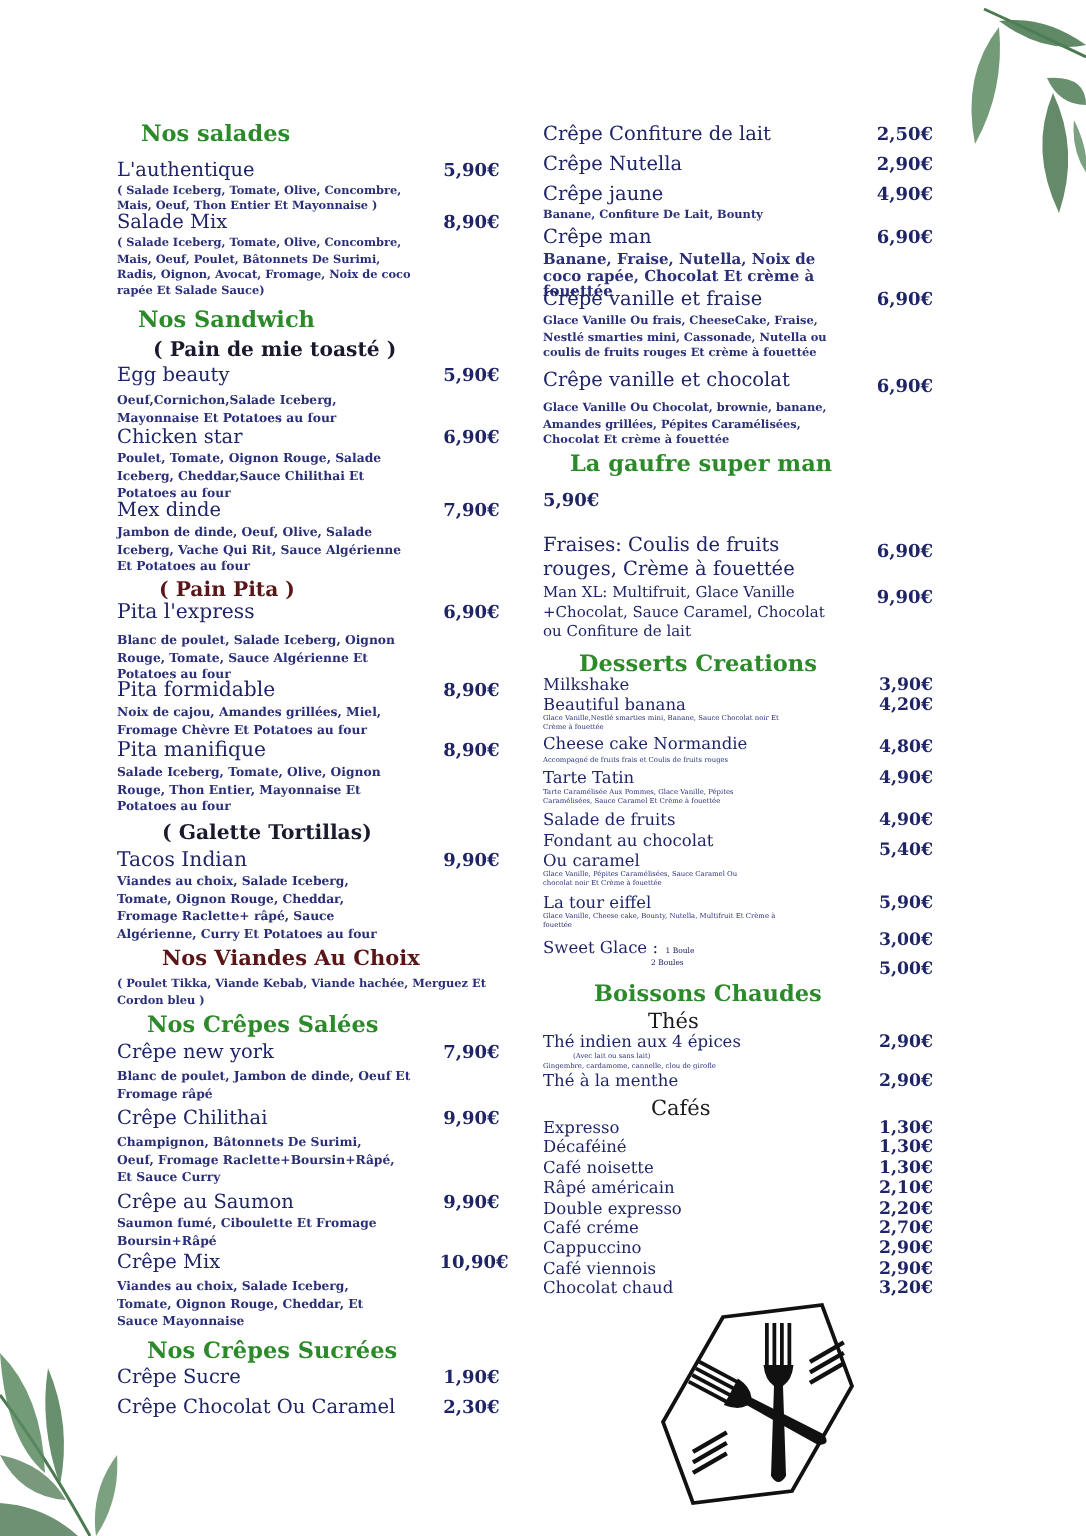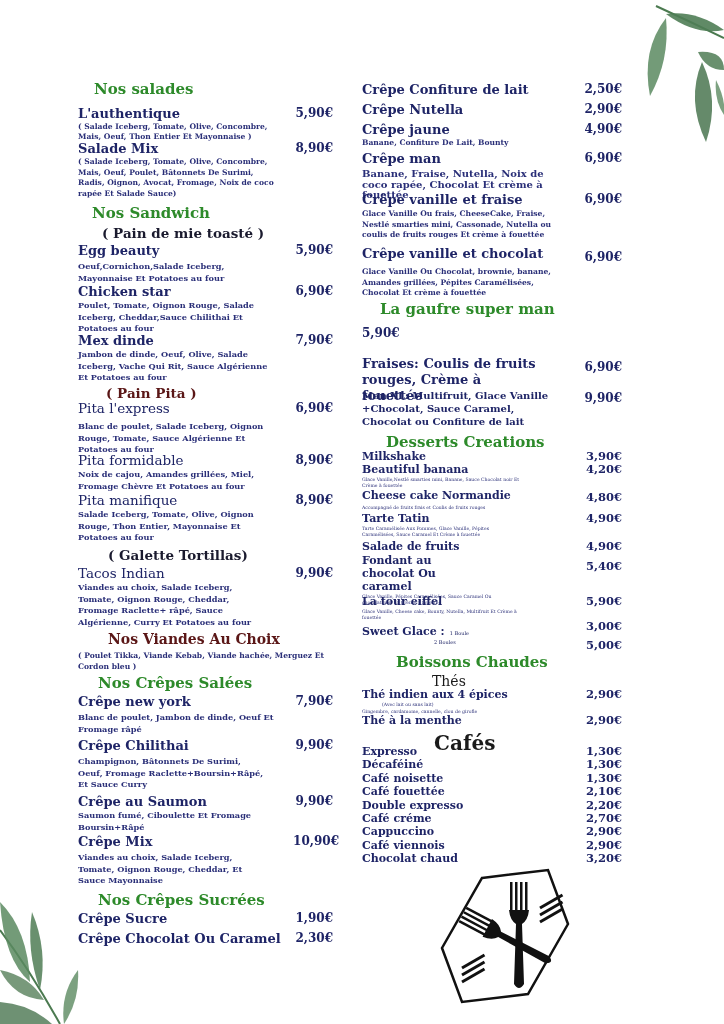"Crêpe Confiture de lait" .name { font-weight: bold -> normal }
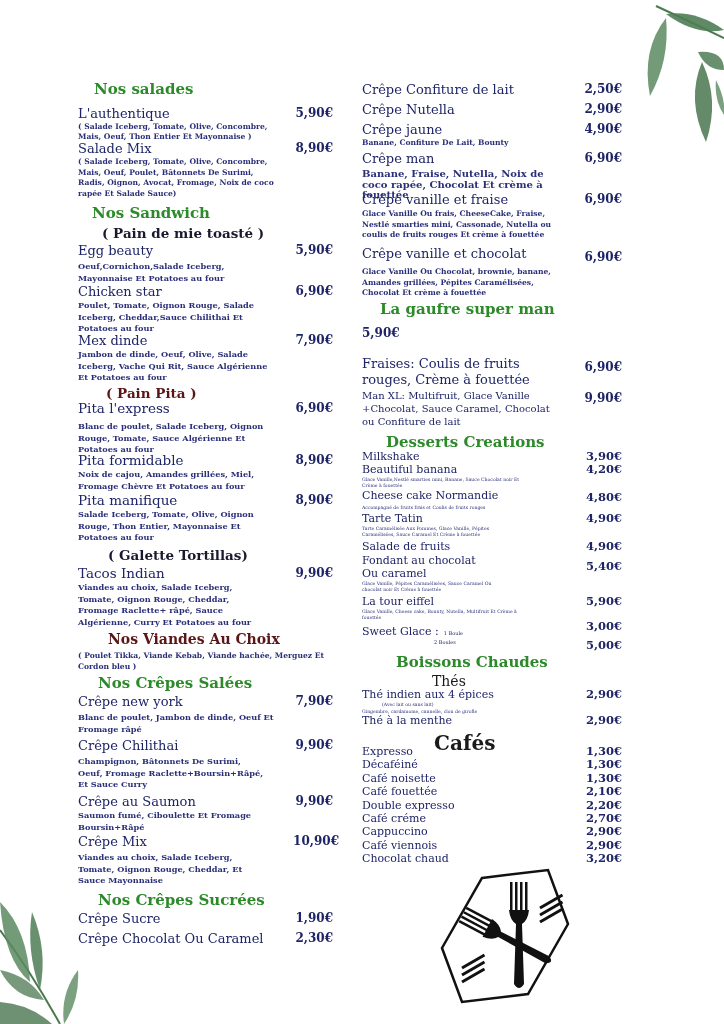"Cafés" div.abs { font-size: 20px -> 14px; font-weight: bold -> normal }
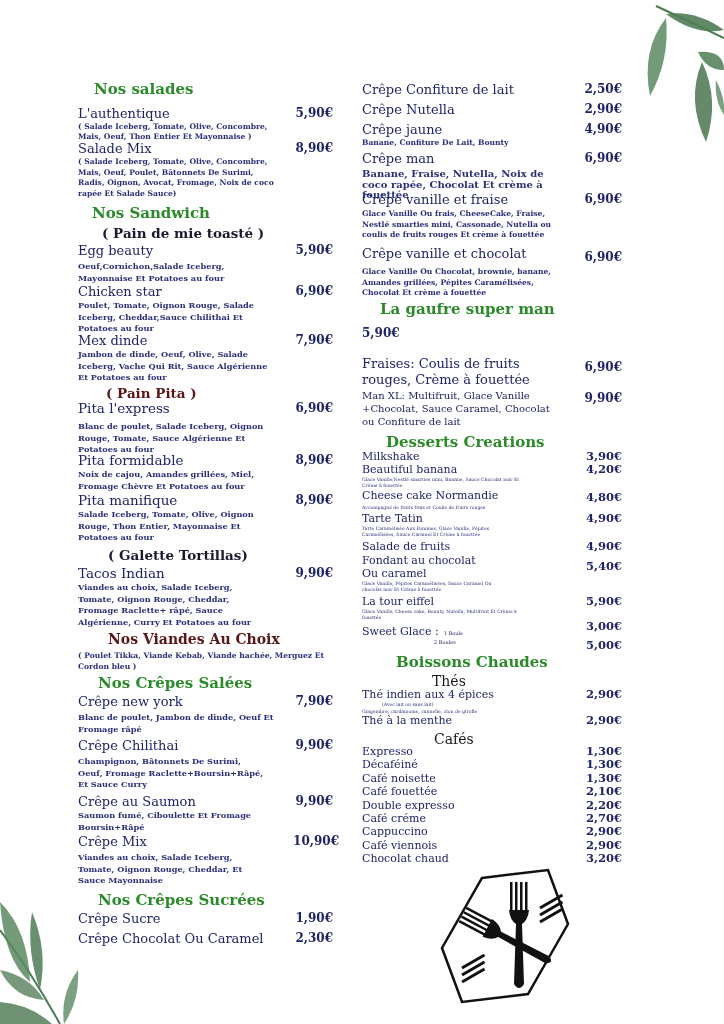"Café fouettée" span.name { text: Café fouettée -> Râpé américain }
